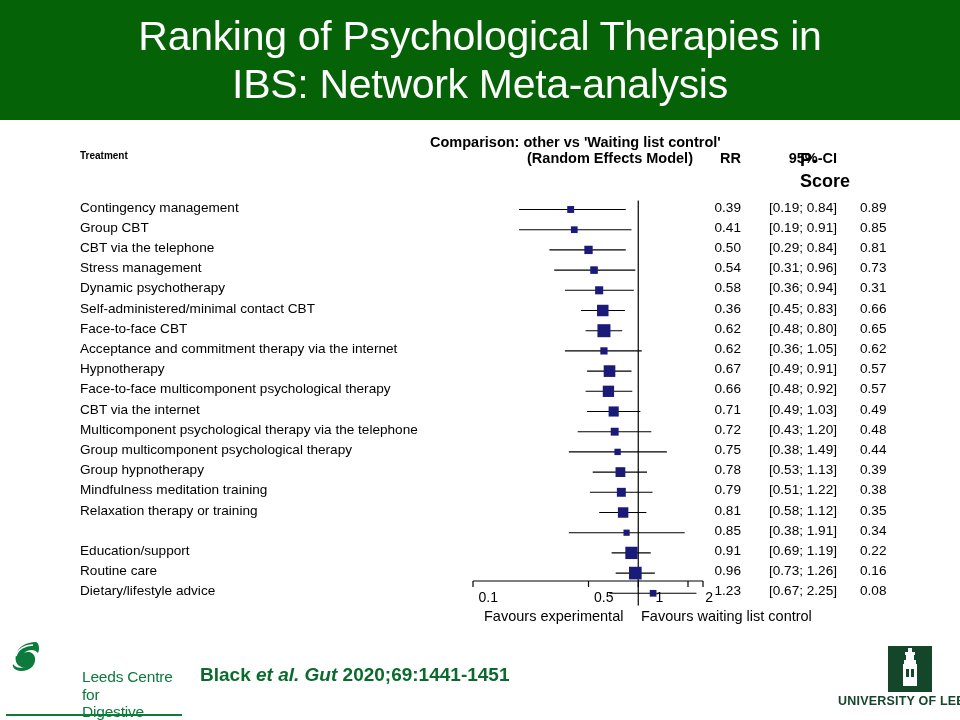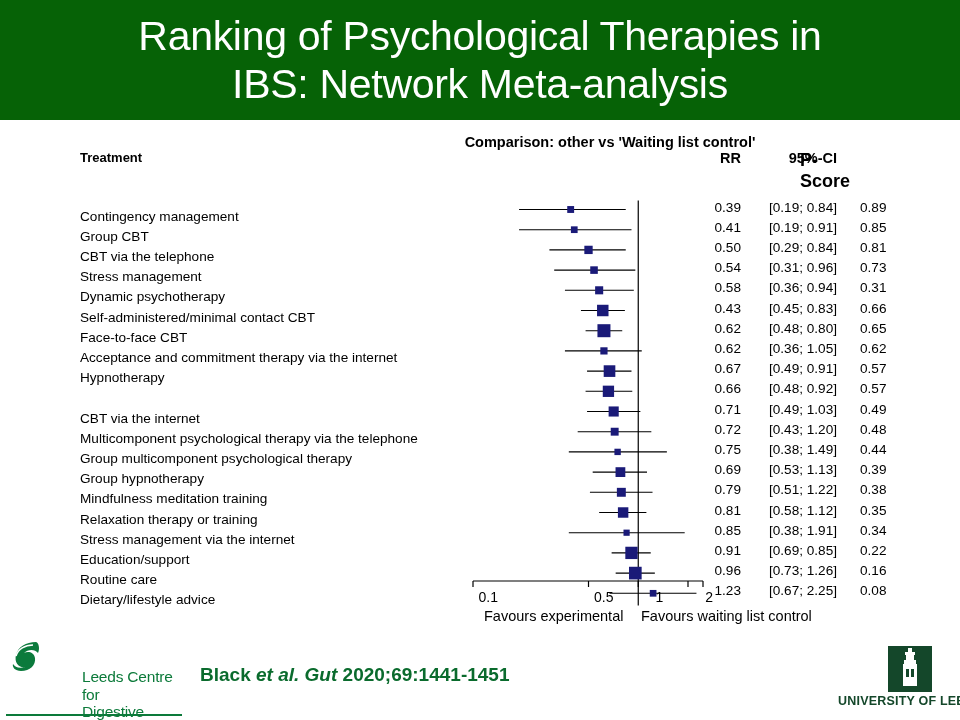"Comparison: other vs 'Waiting list" #hdr-comparison { text-align: center -> left }
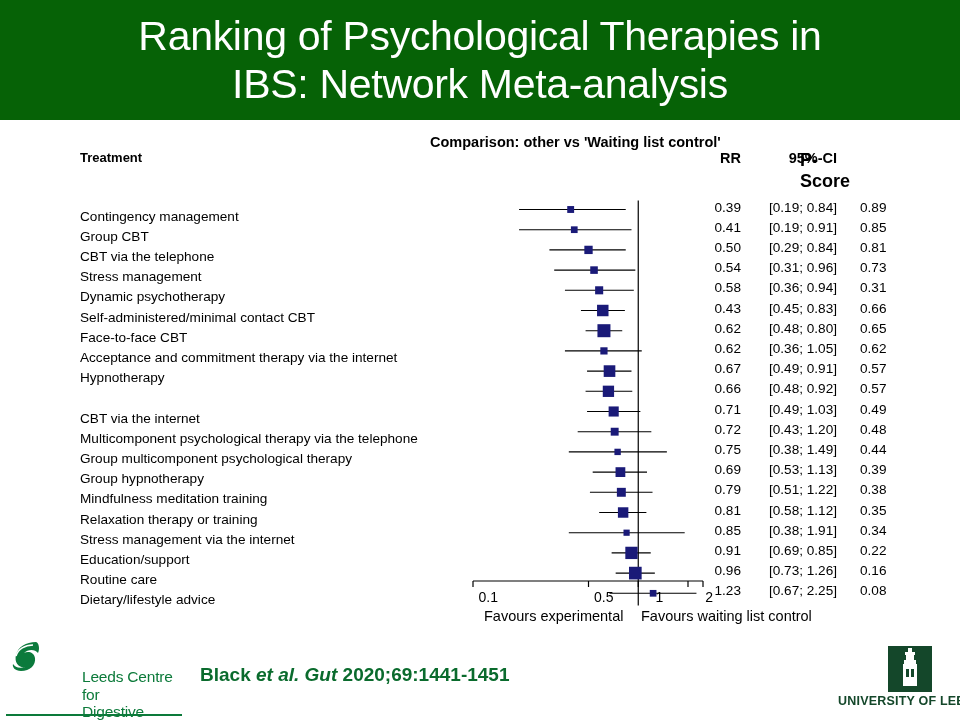"Treatment" #hdr-treatment { font-size: 13px -> 10px }
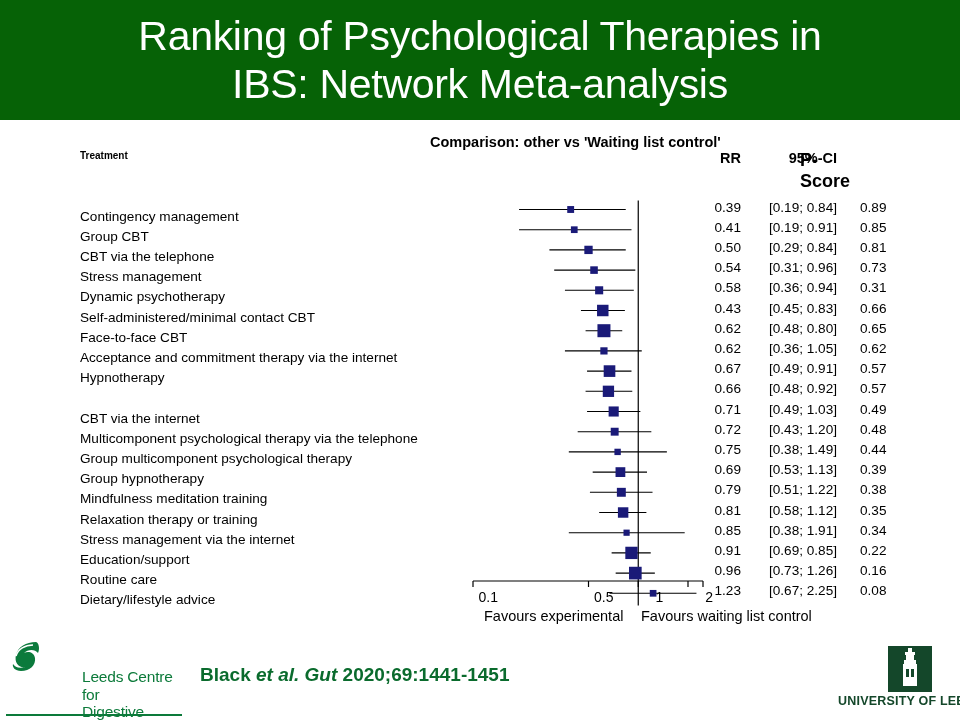"(Random Effects Model)" div { html: none -> <div>(Random Effects Model)</div> }
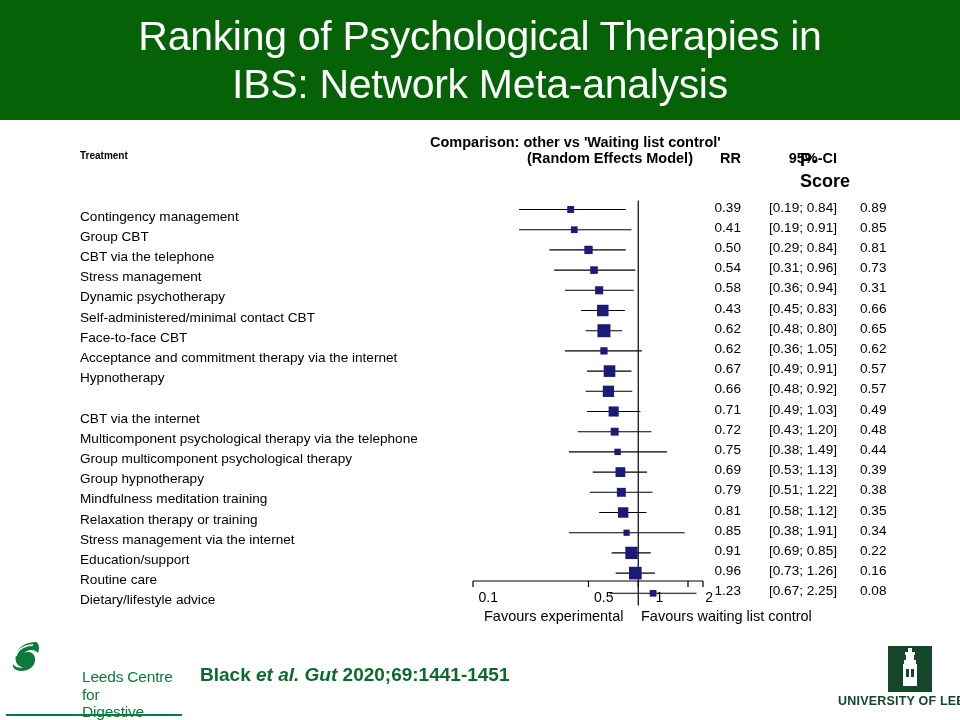"Contingency management" .row .label { margin-top: 9px -> none }
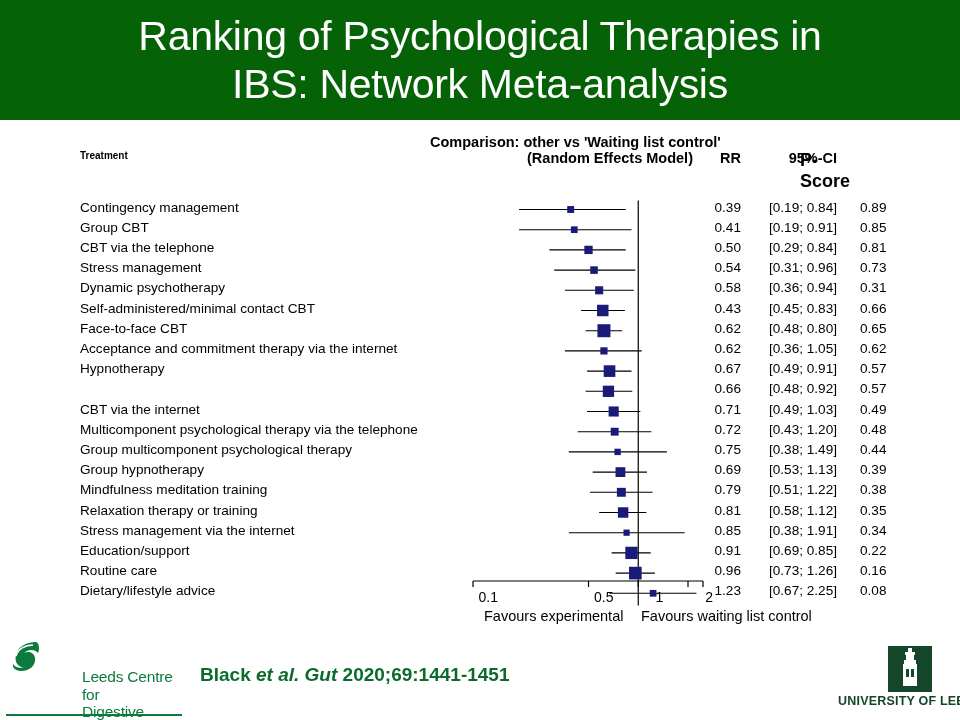"0.43" span.rr { text: 0.43 -> 0.36 }
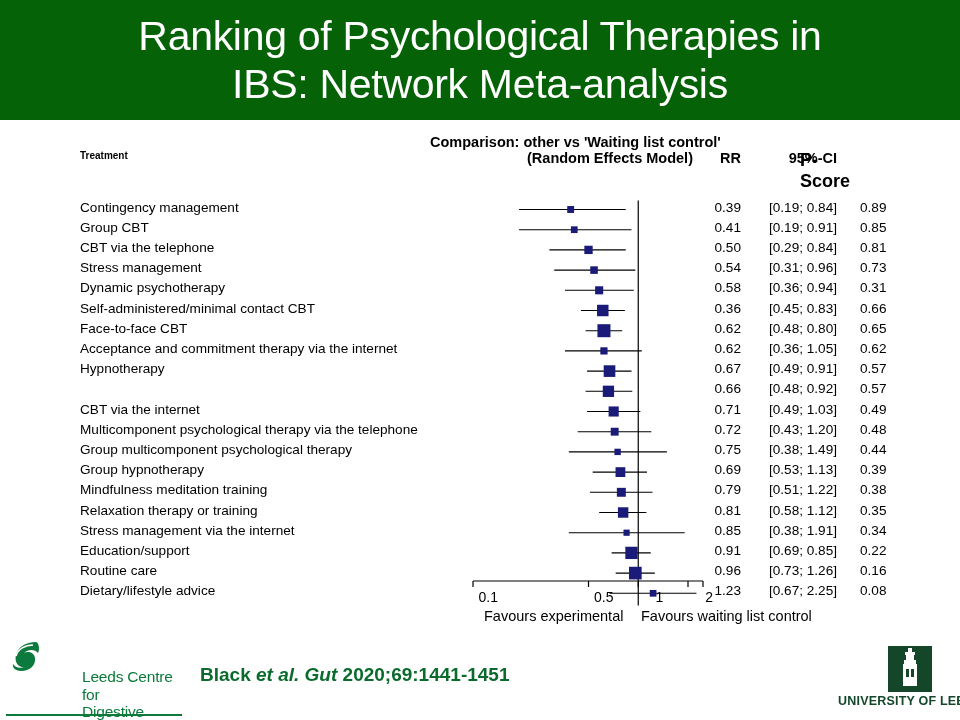"Face-to-face multicomponent" span.label { html: none -> <span>Face-to-face multicomponent psychological therapy</span> }
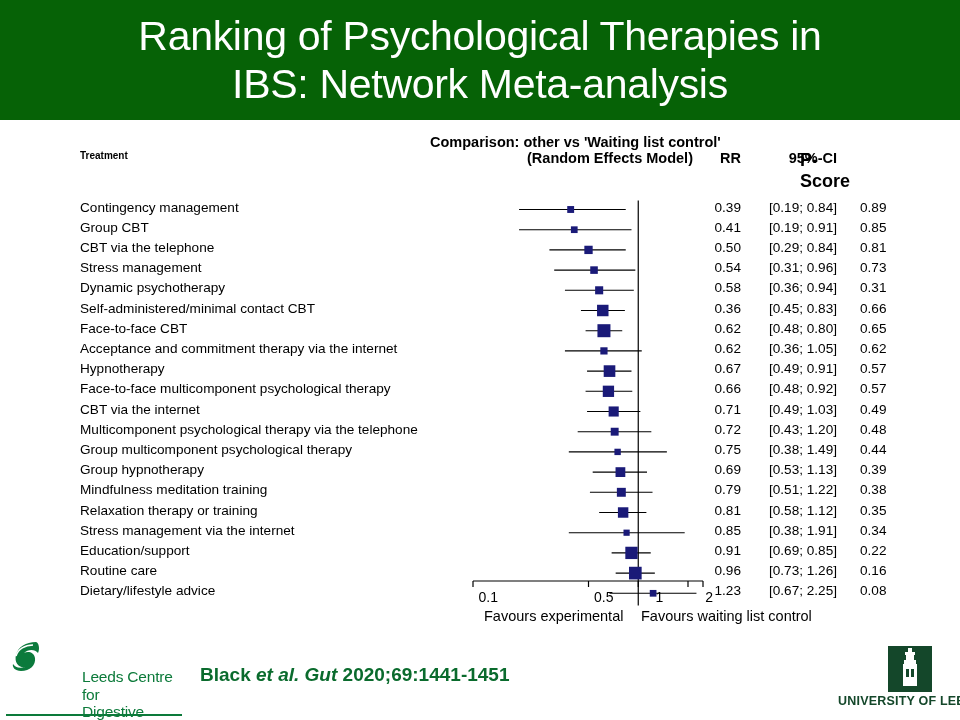"0.69" span.rr { text: 0.69 -> 0.78 }
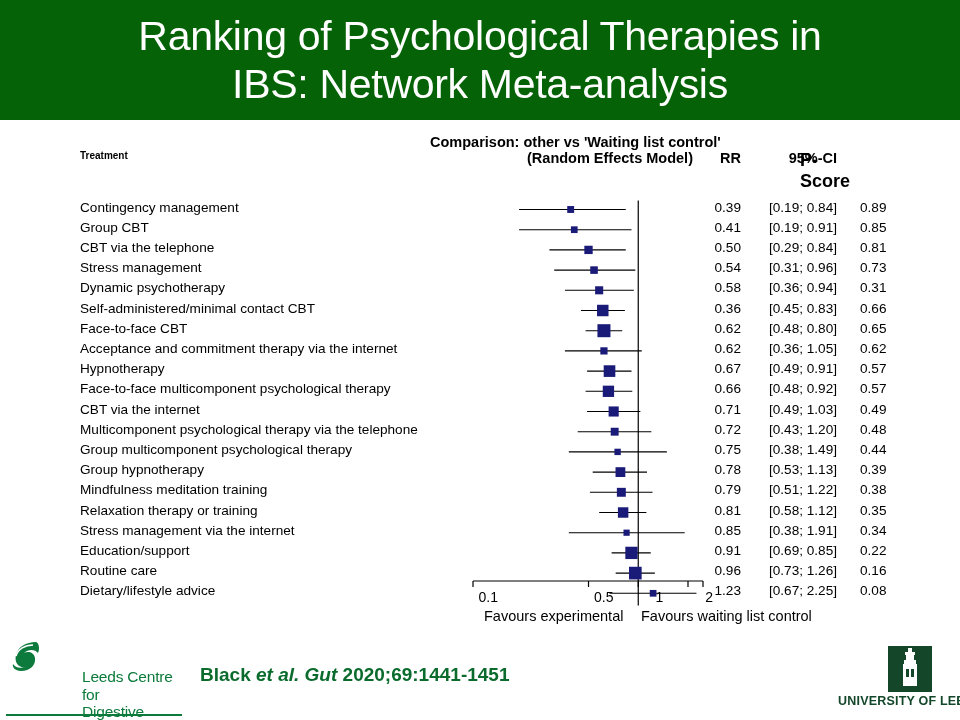"Stress management via the internet" span.label { html: <span>Stress management via the internet</span> -> none }
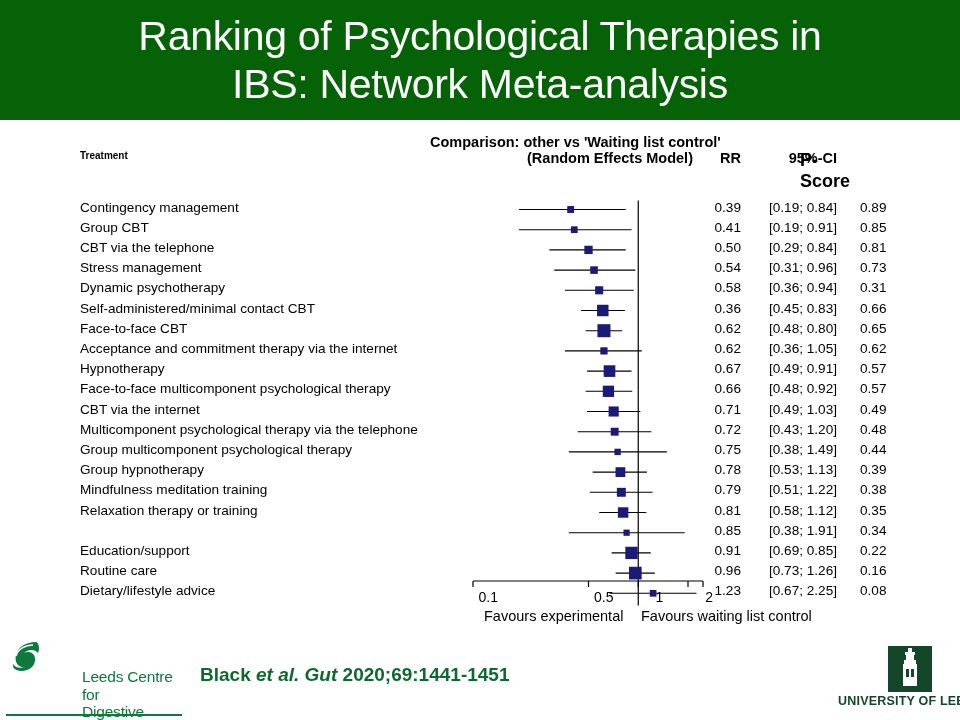"[0.69; 0.85]" span.ci { text: 0.85 -> 1.19 }
